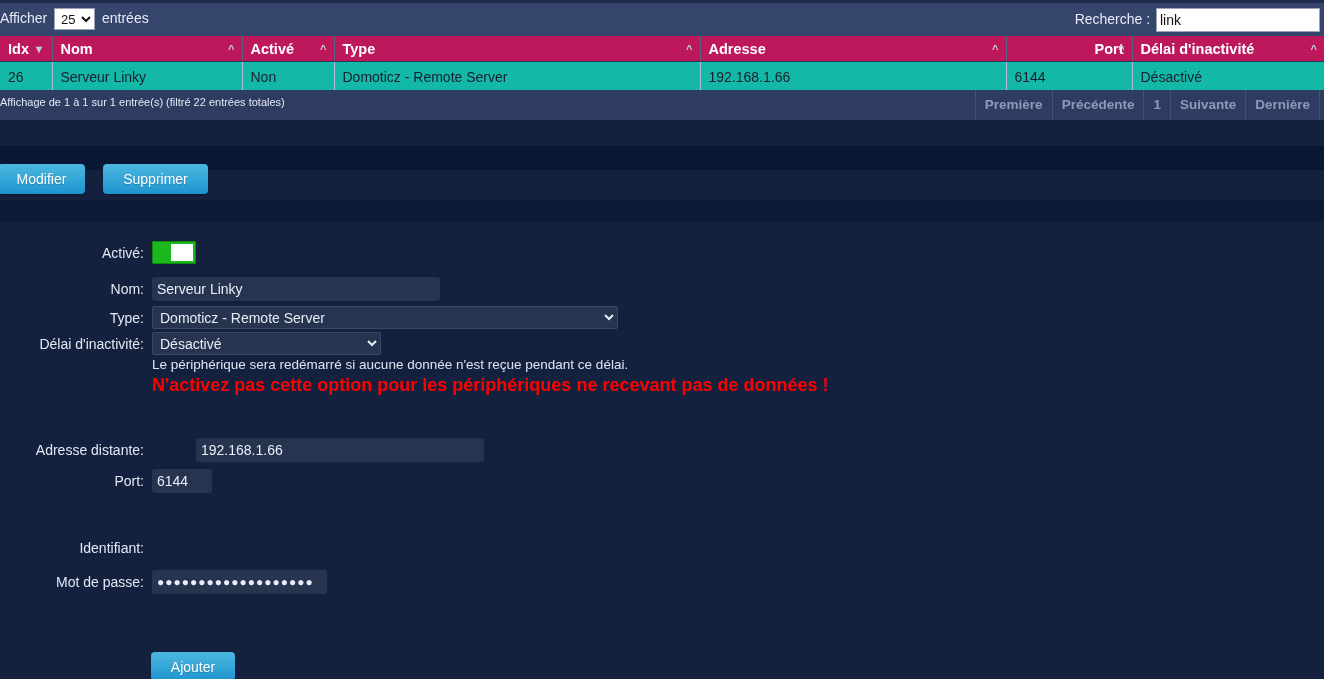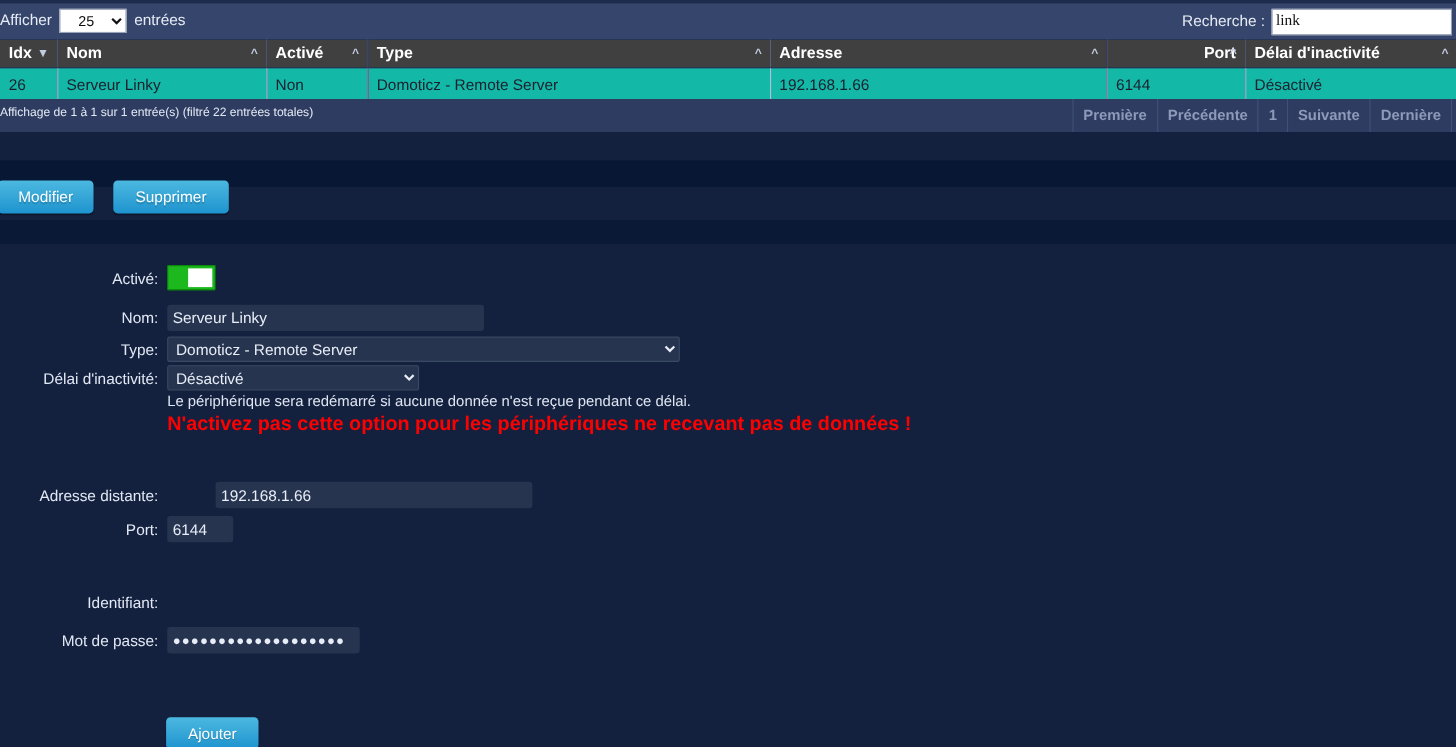"25" .dt-length select { padding: 1px 12px -> 1px 2px }
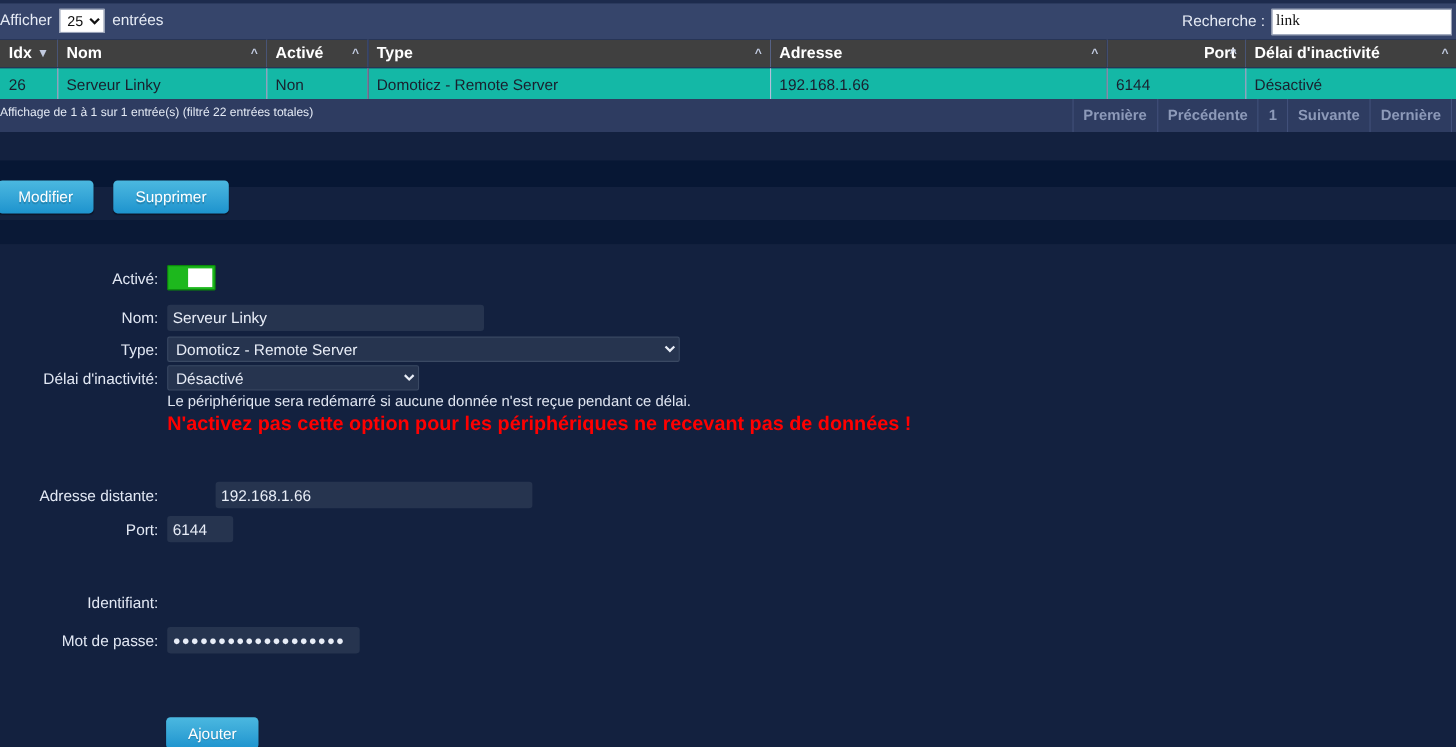"link" .dt-filter input { font-family: Liberation Serif, serif -> Liberation Sans, sans-serif }
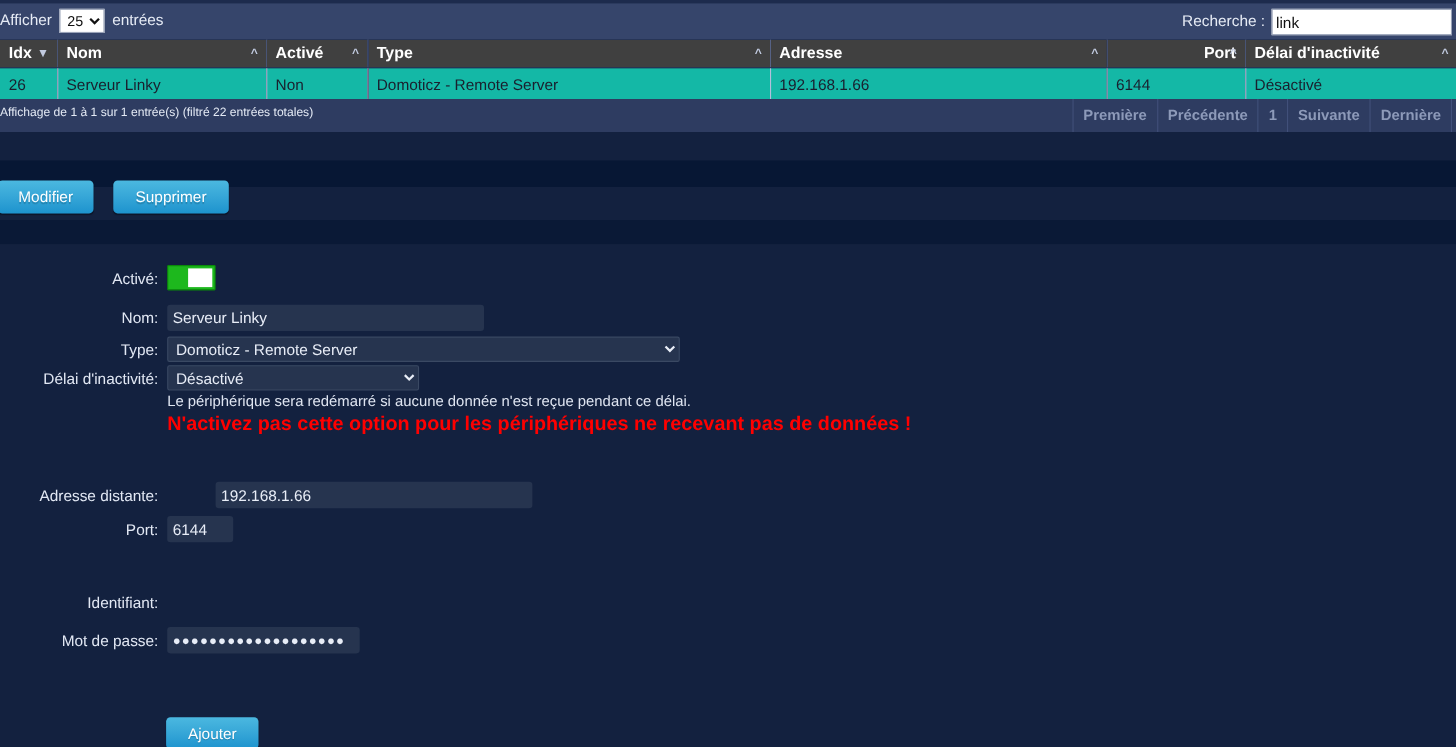"Idx" .dt-table thead th { background: #404040 -> #be185d }
